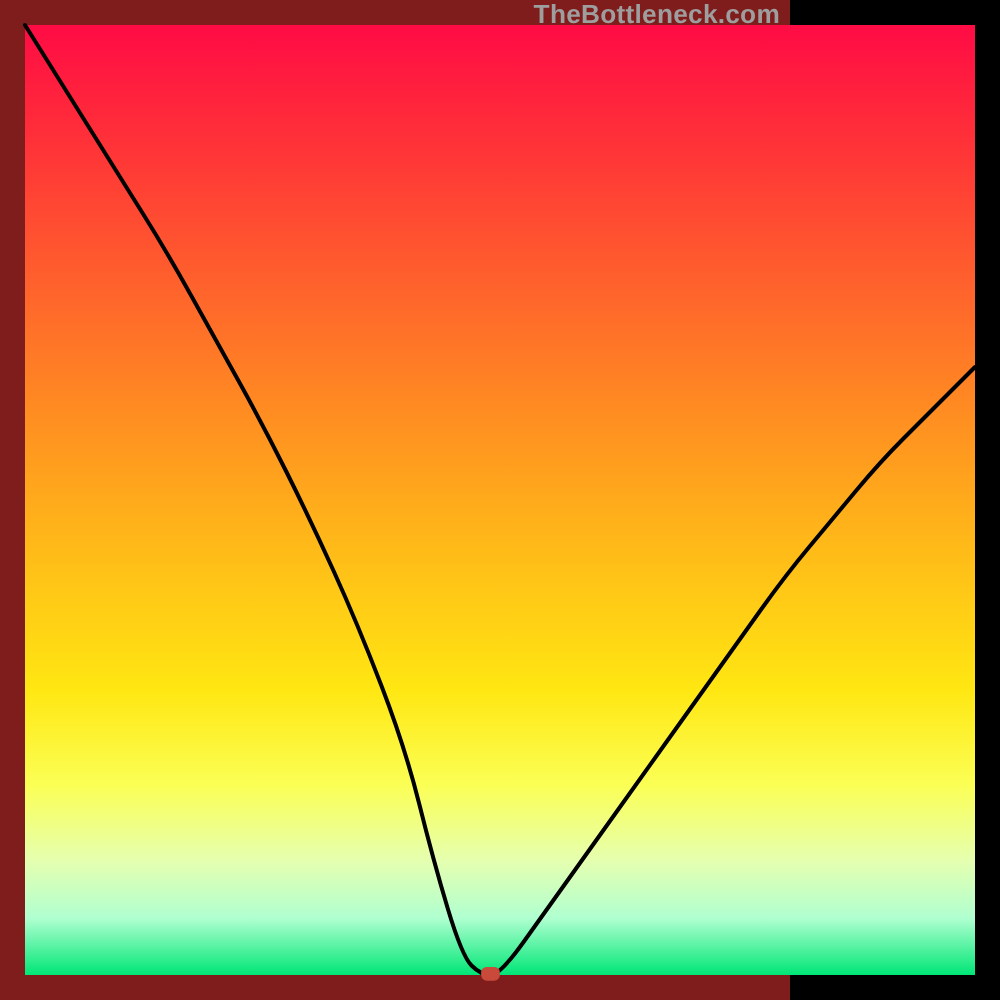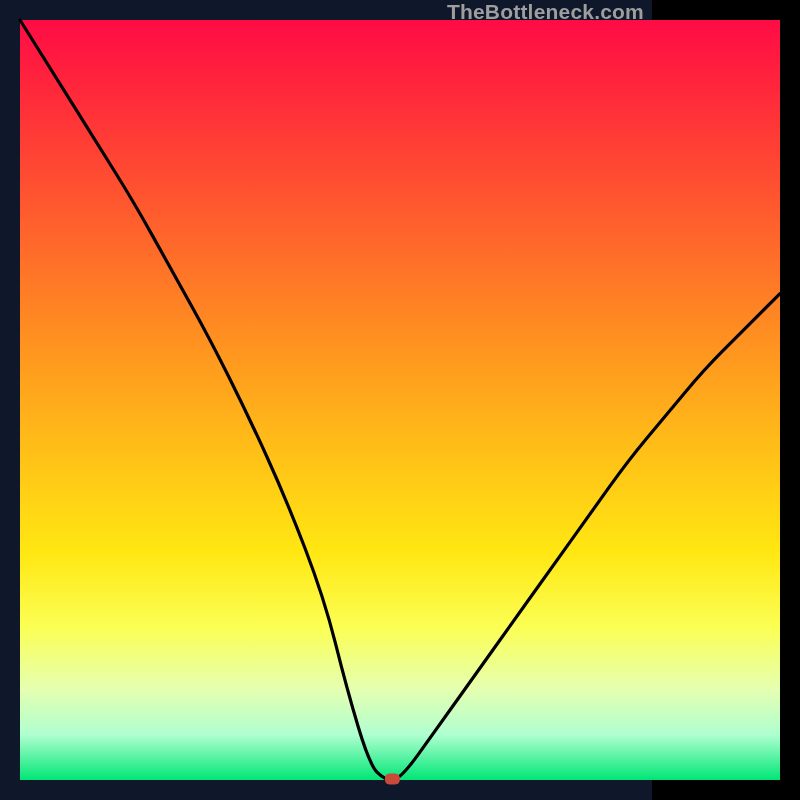"TheBottleneck.com" .frame { background: #0f172a -> #7f1d1d; padding-left: 20px -> none }
